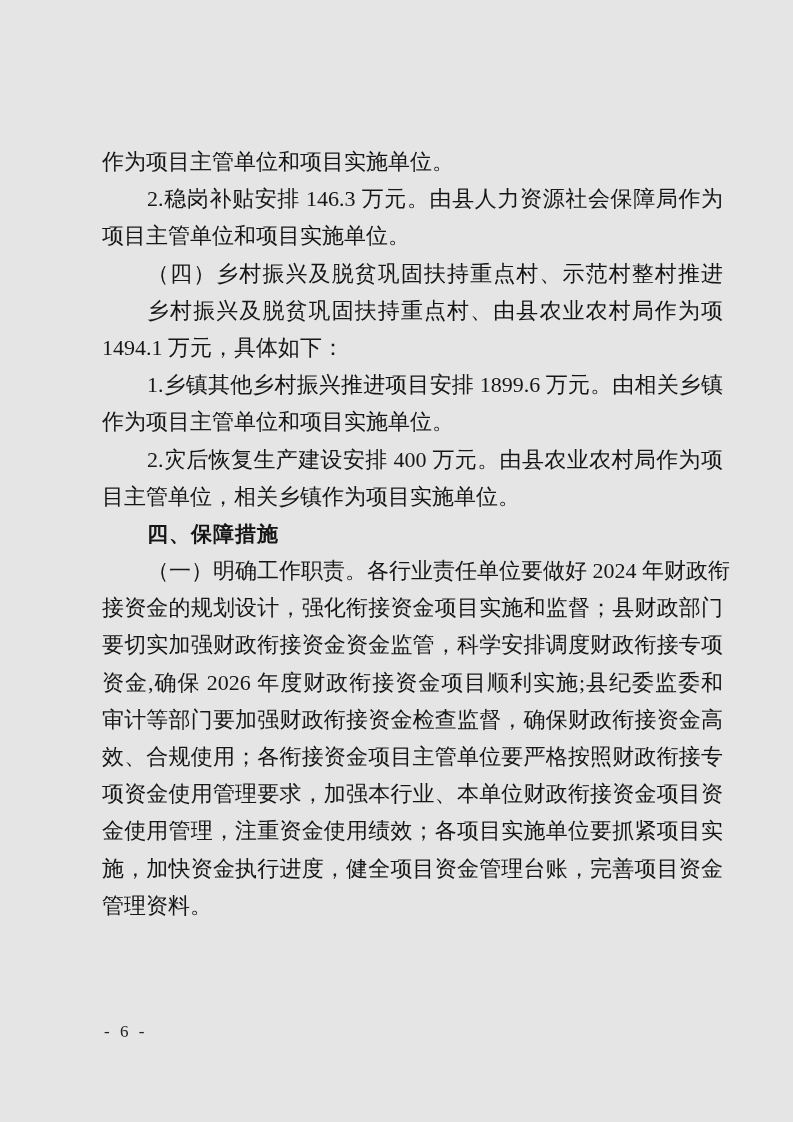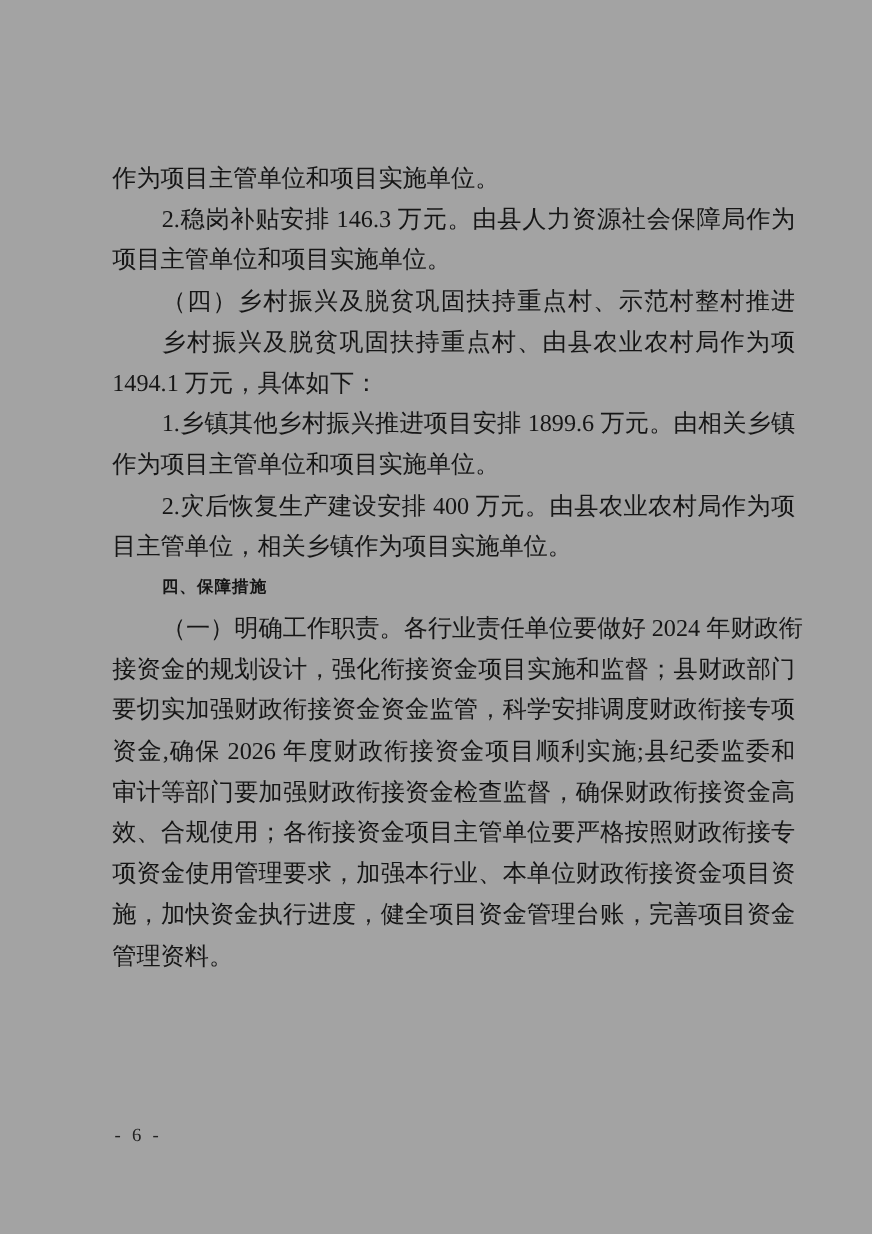"作为项目主管单位和项目实施单位。" .page { background: #a3a3a3 -> #e5e5e5 }
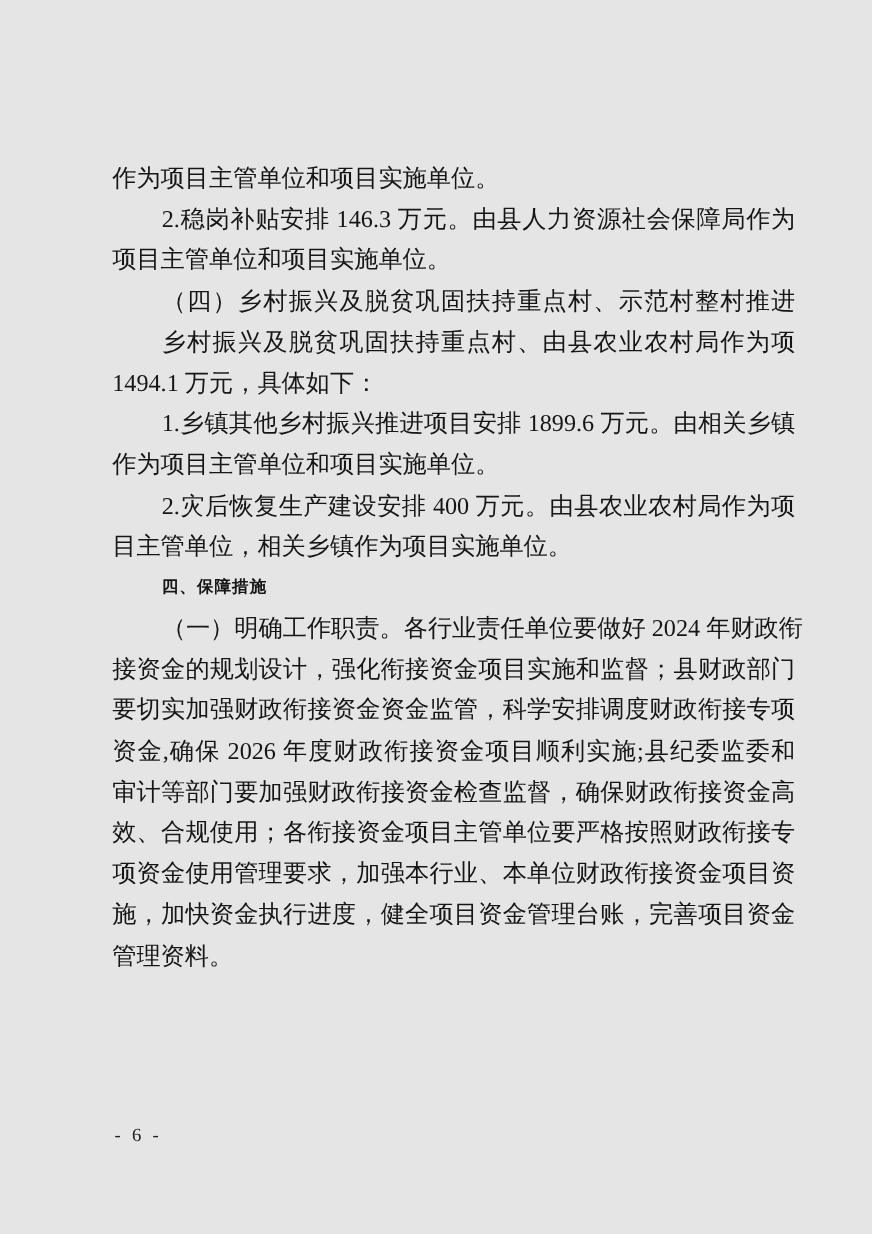"四、保障措施" .line.bold { font-size: 15px -> 21px }
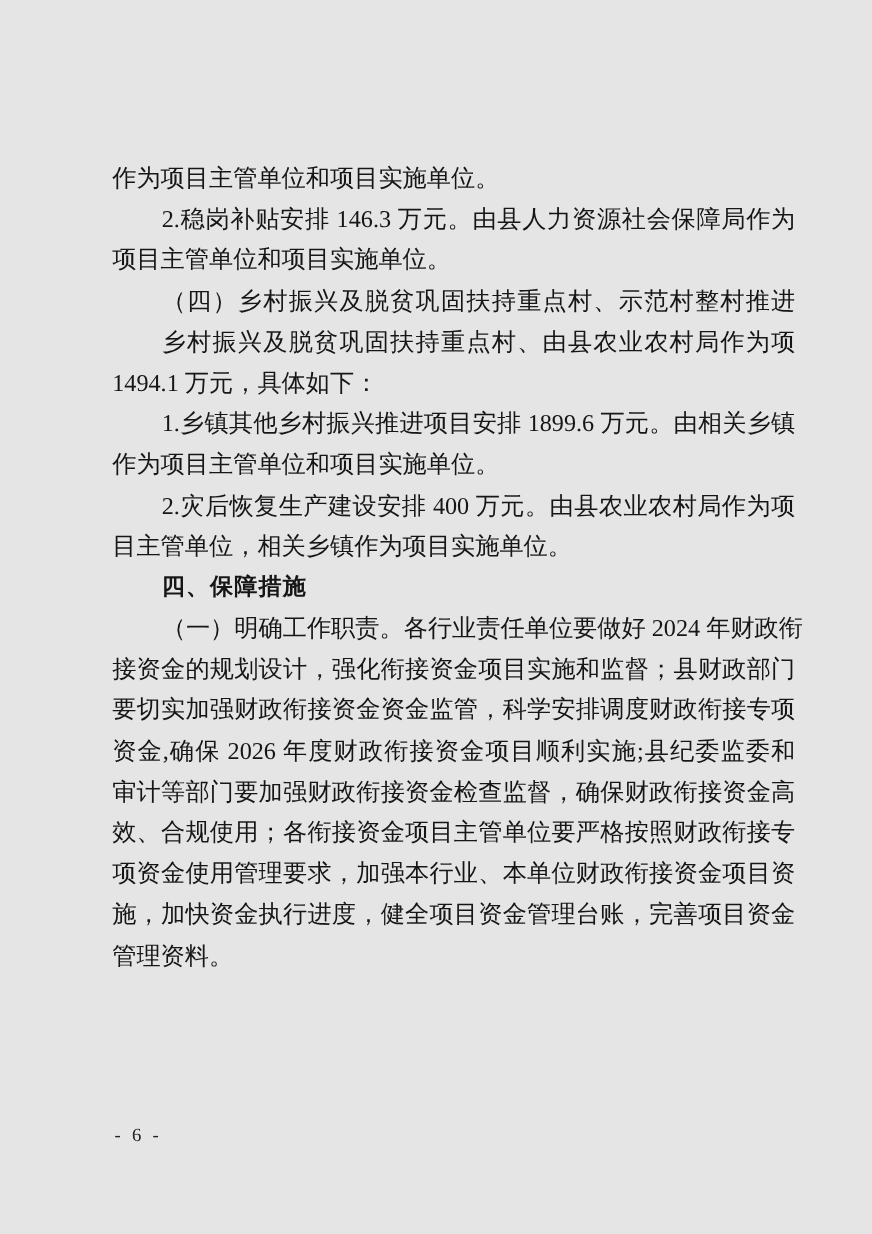"金使用管理，注重资金使用绩效；各项目实施单位要抓紧项目实" div.line { html: none -> <div>金使用管理，注重资金使用绩效；各项目实施单位要抓紧项目实</div> }
